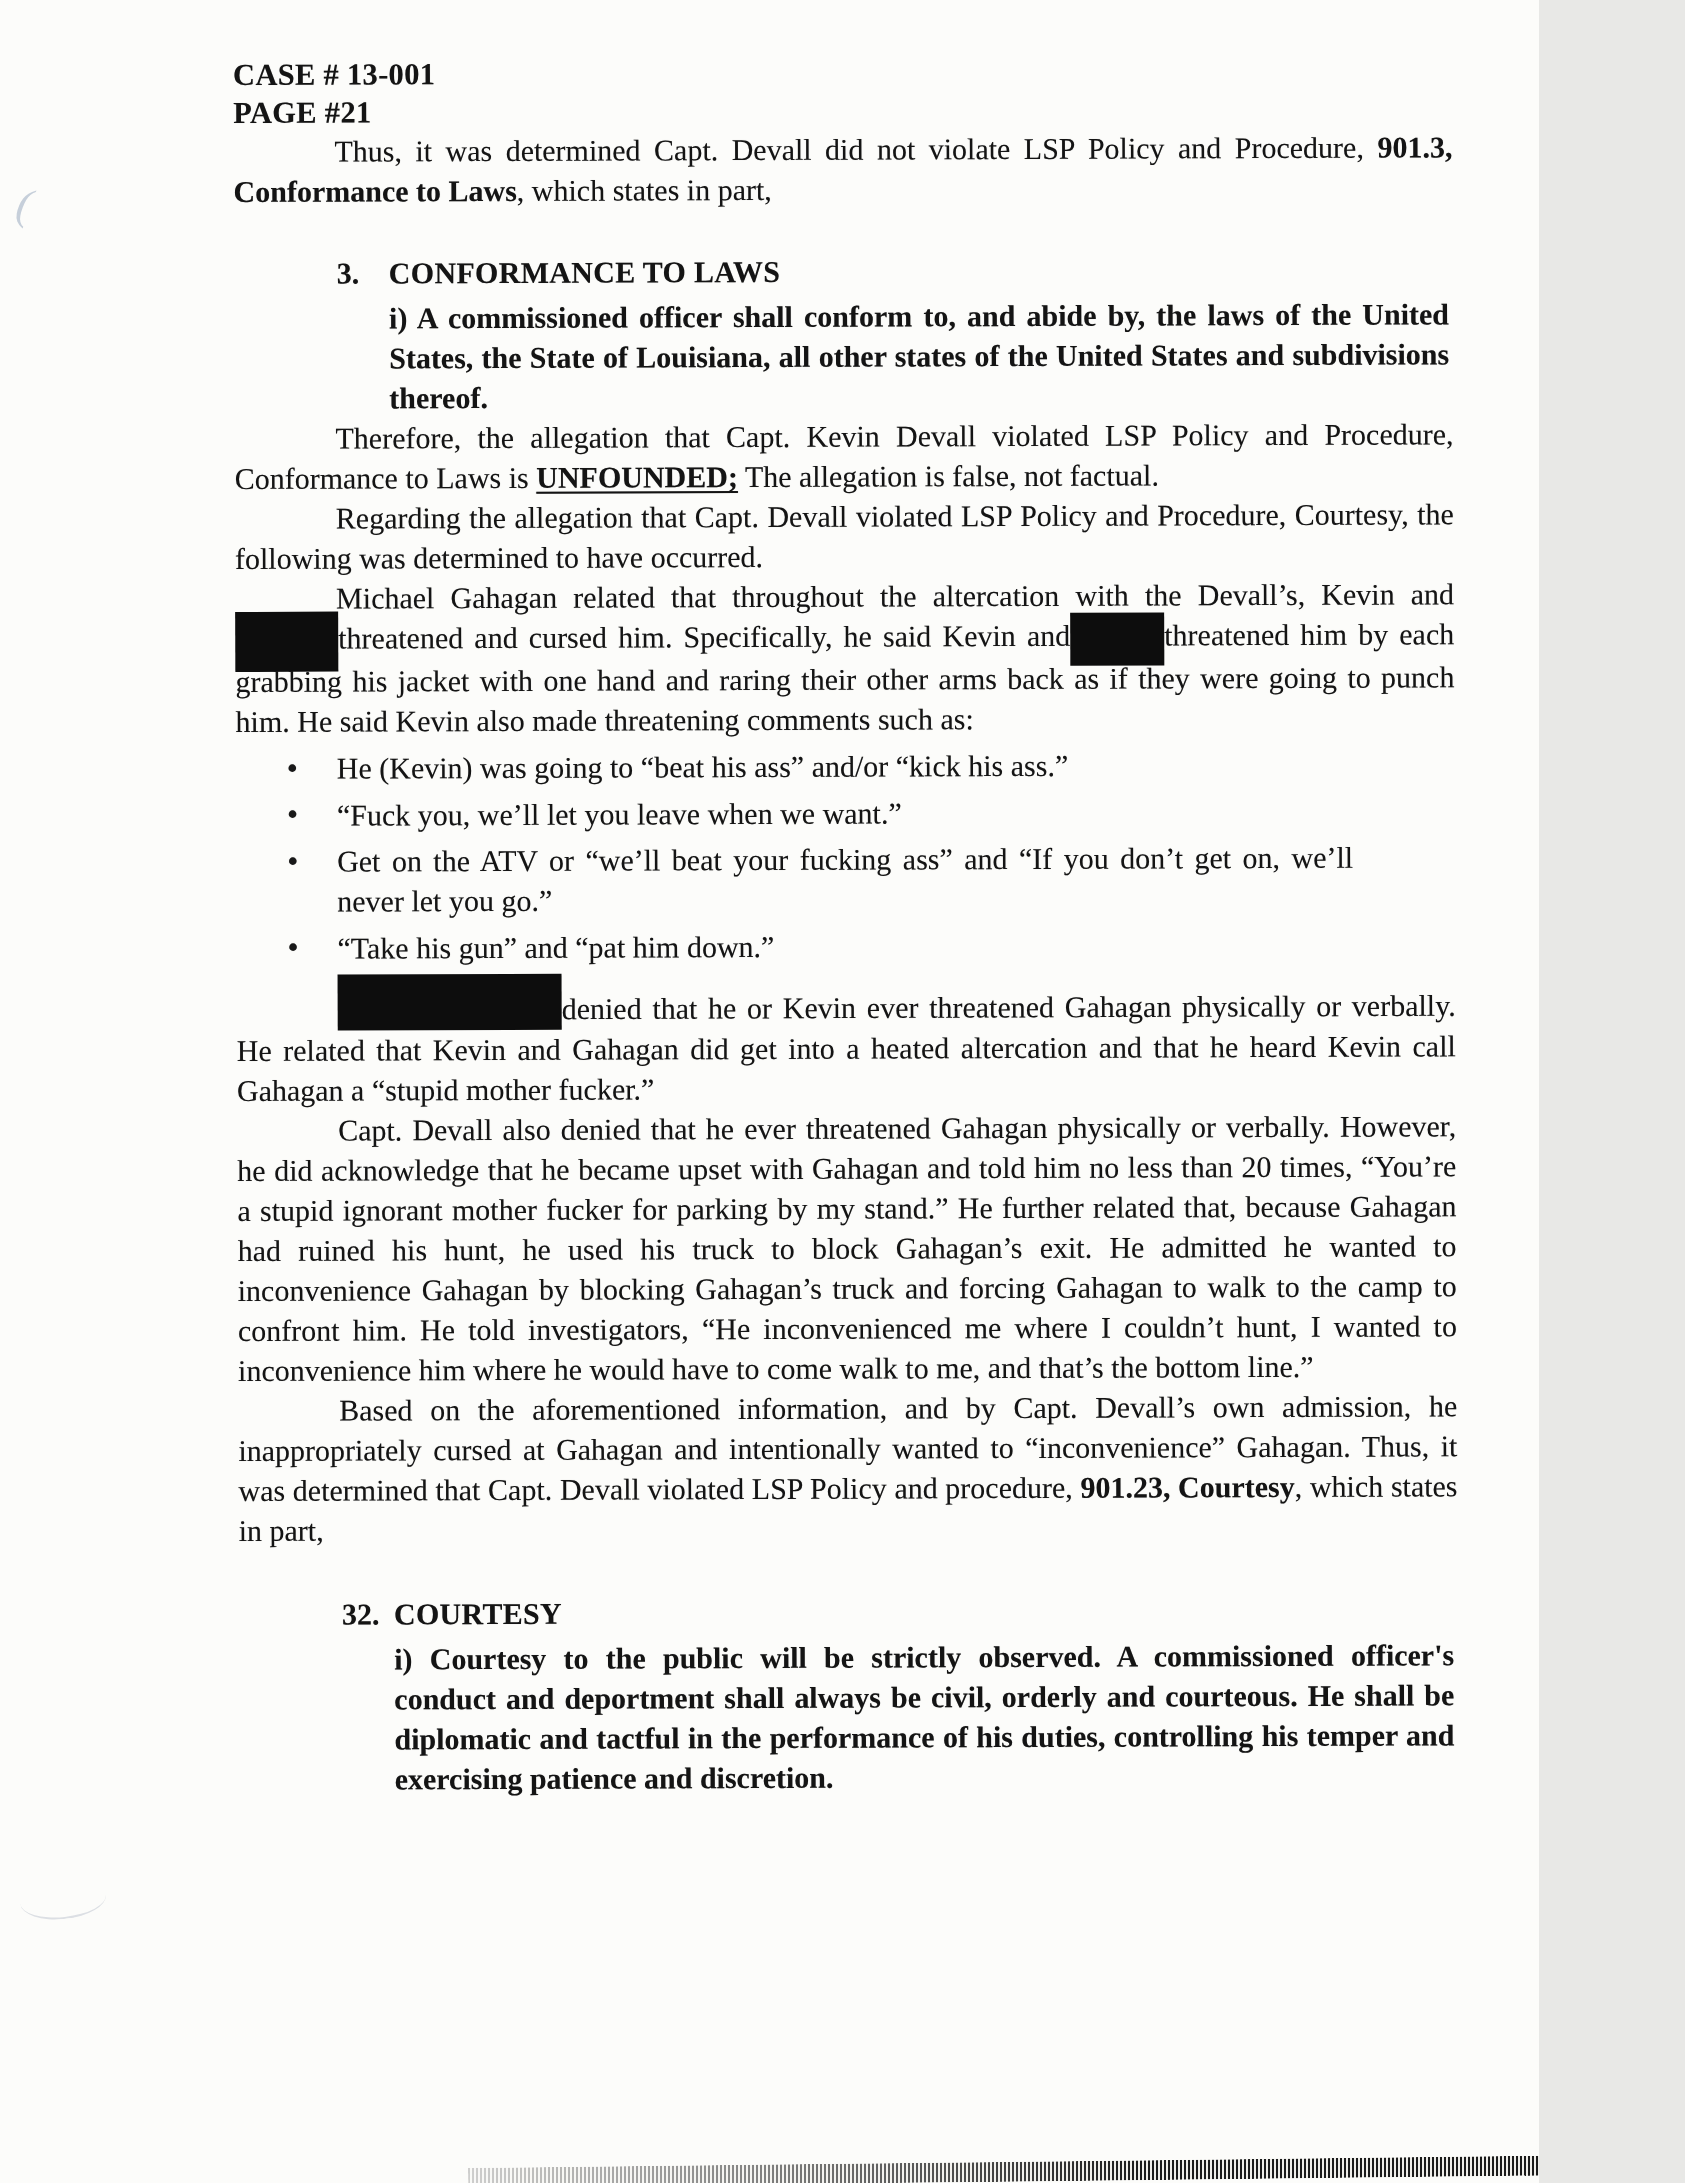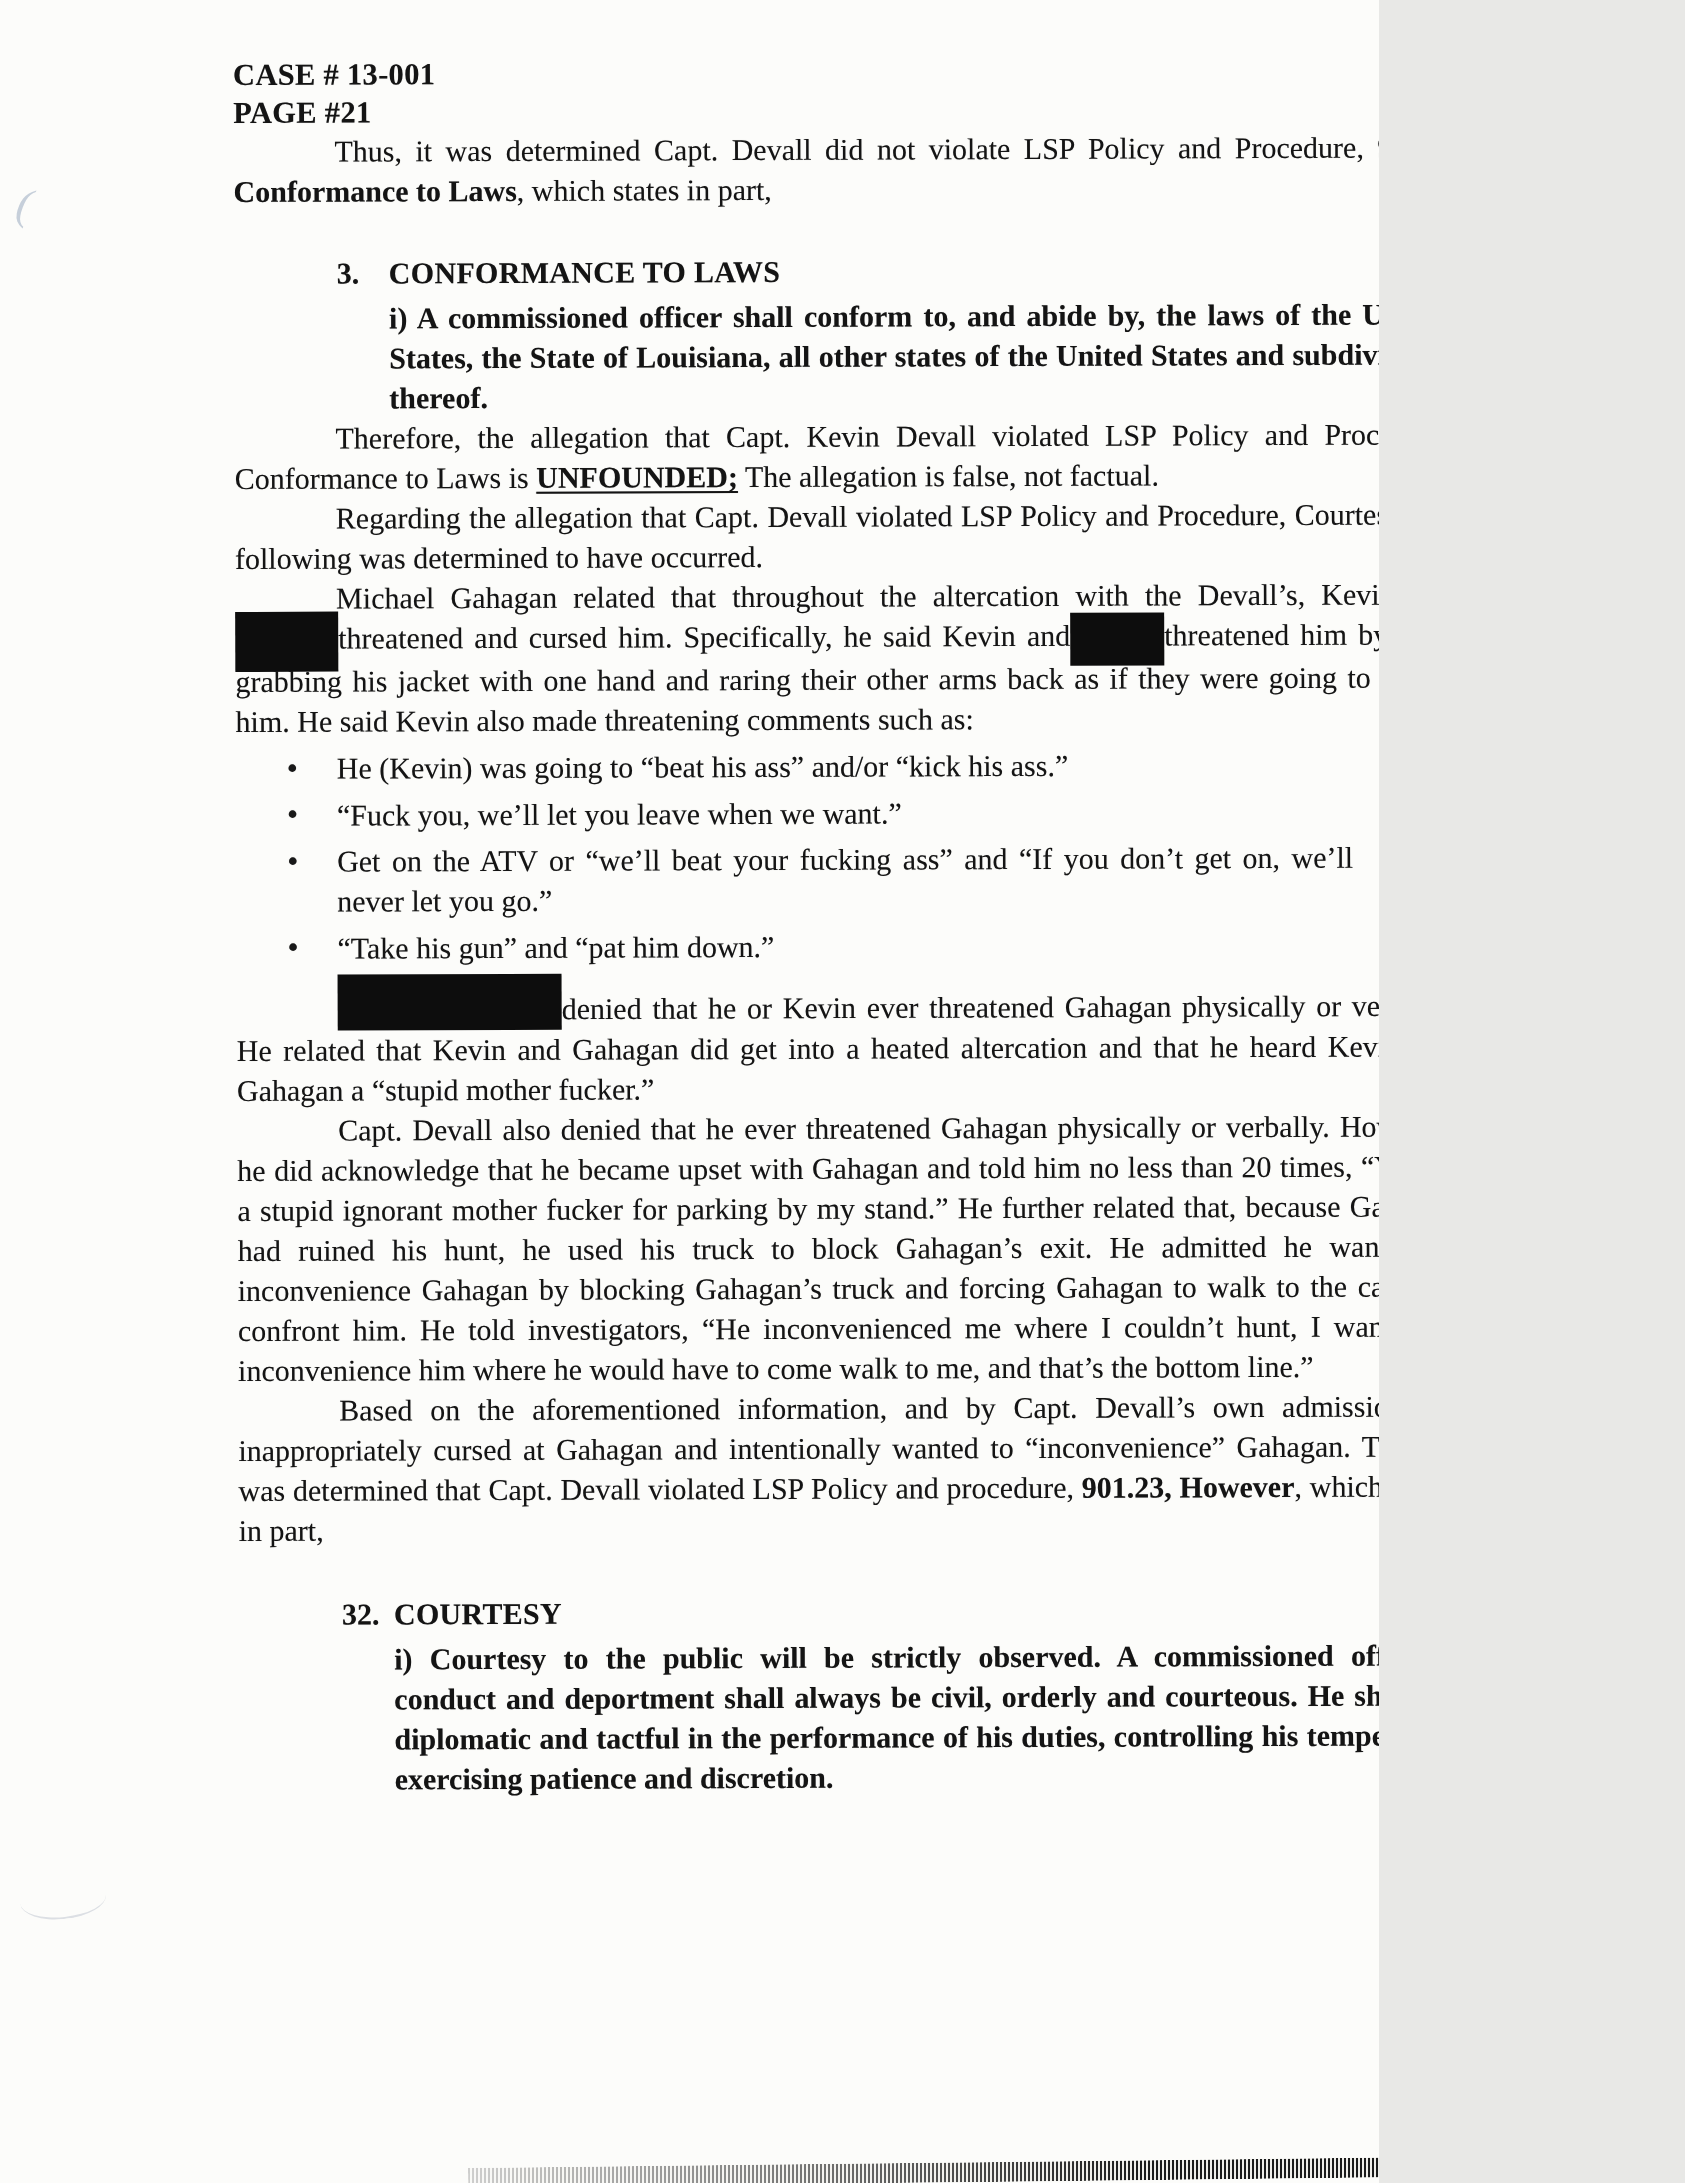"CASE # 13-001" .page { width: 1379px -> 1539px }
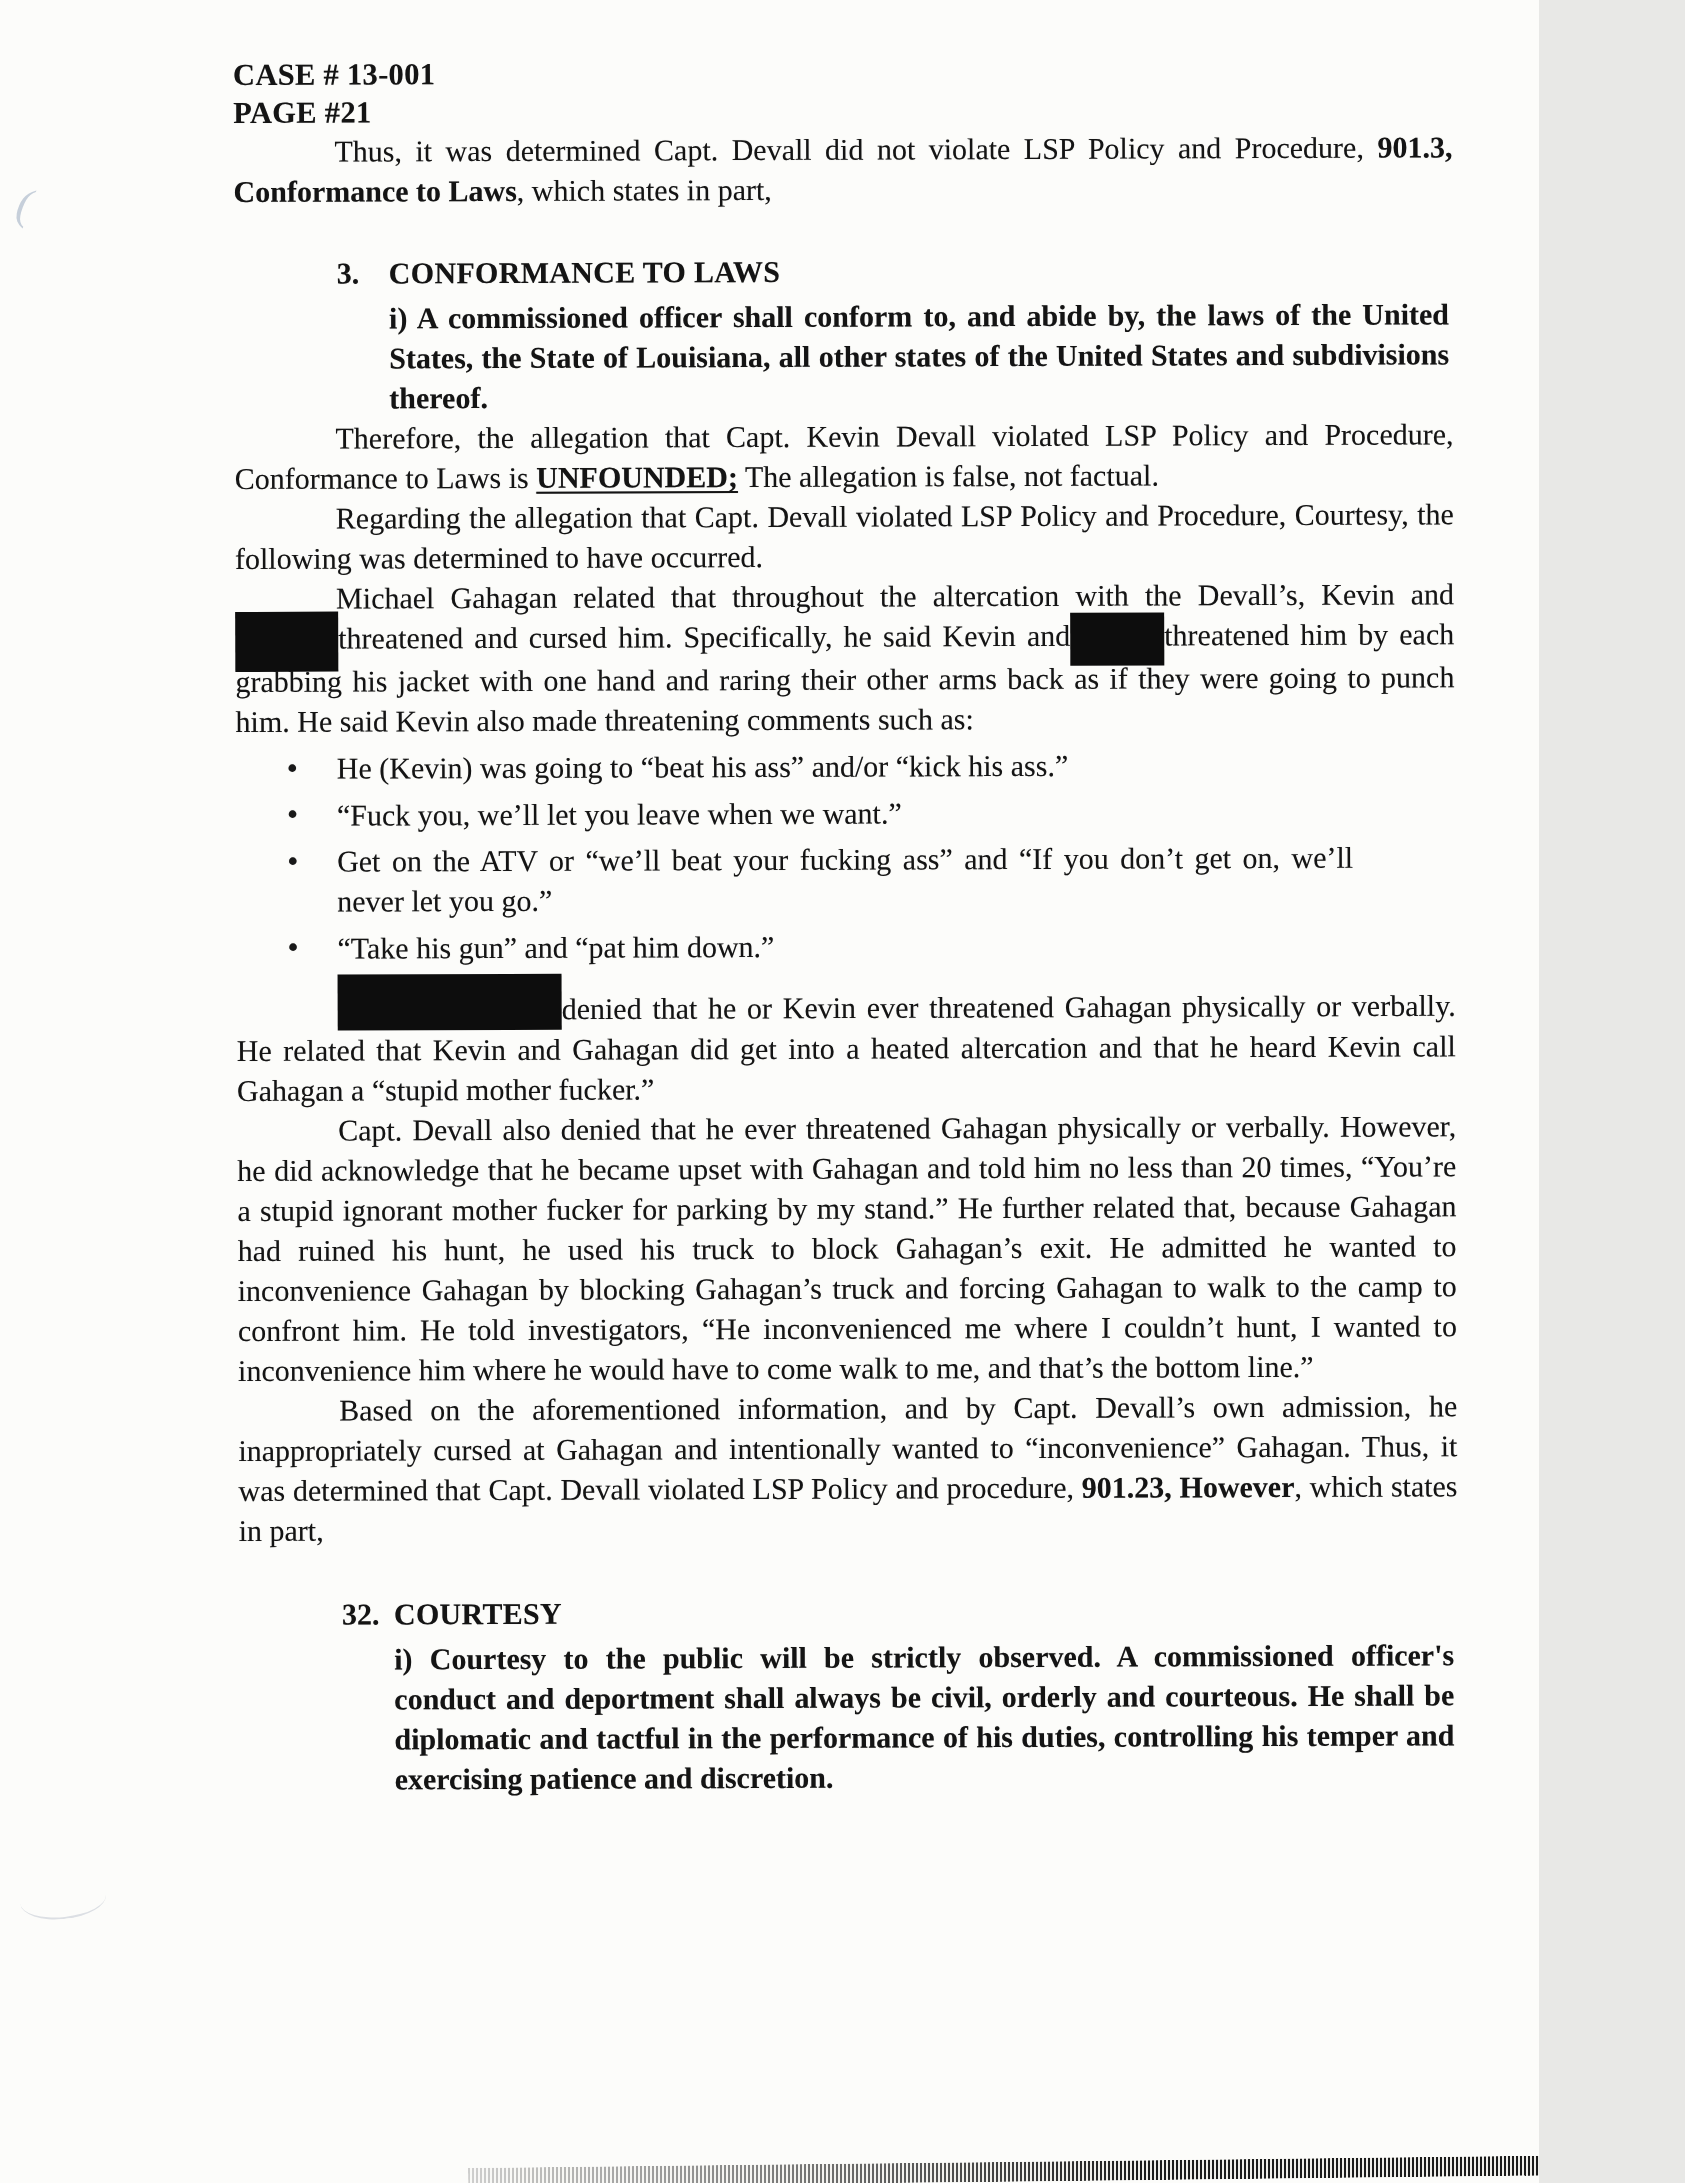"901.23, However" span.b { text: However -> Courtesy }
